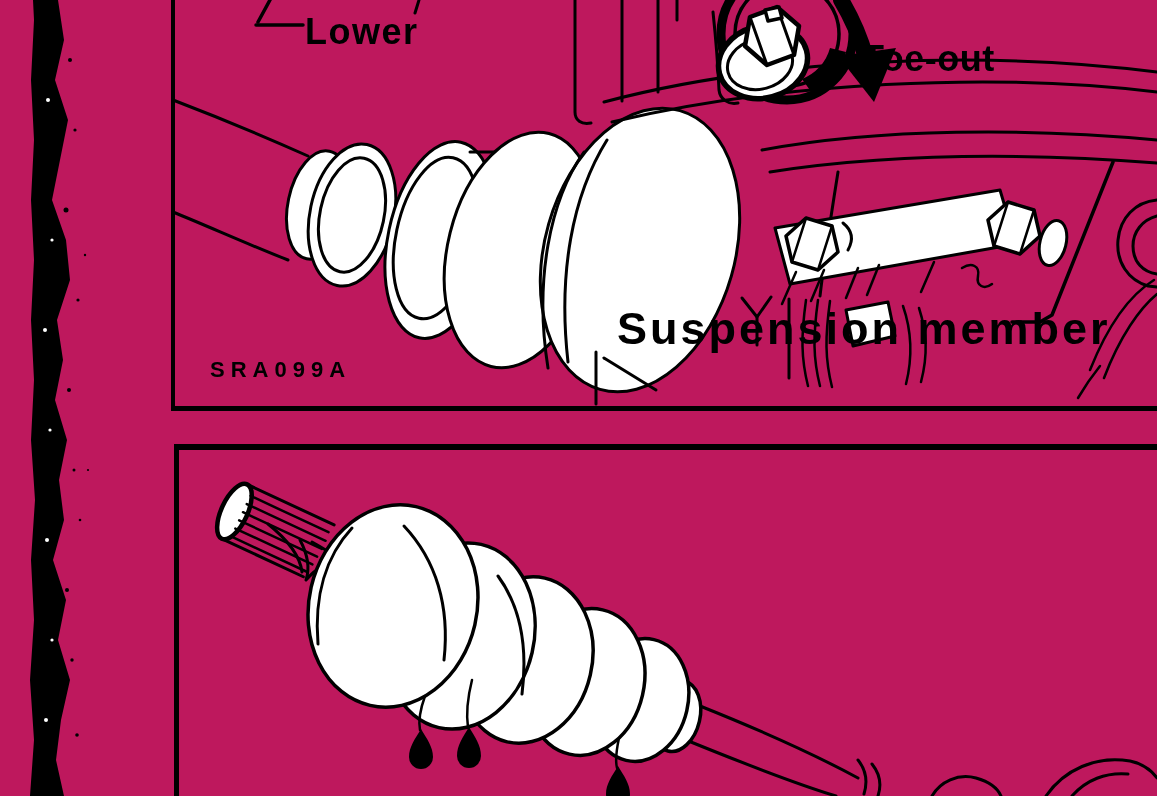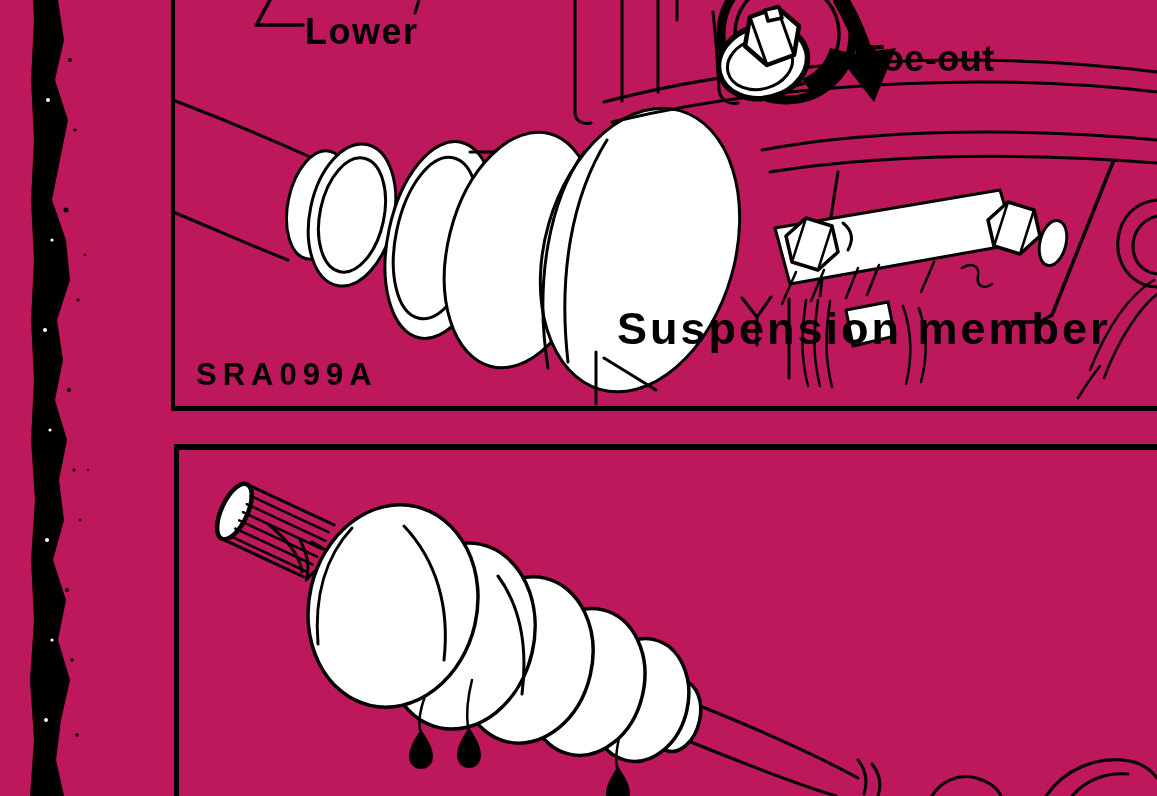"SRA099A" .label-figcode { font-size: 31px -> 22px; left: 196px -> 210px }
